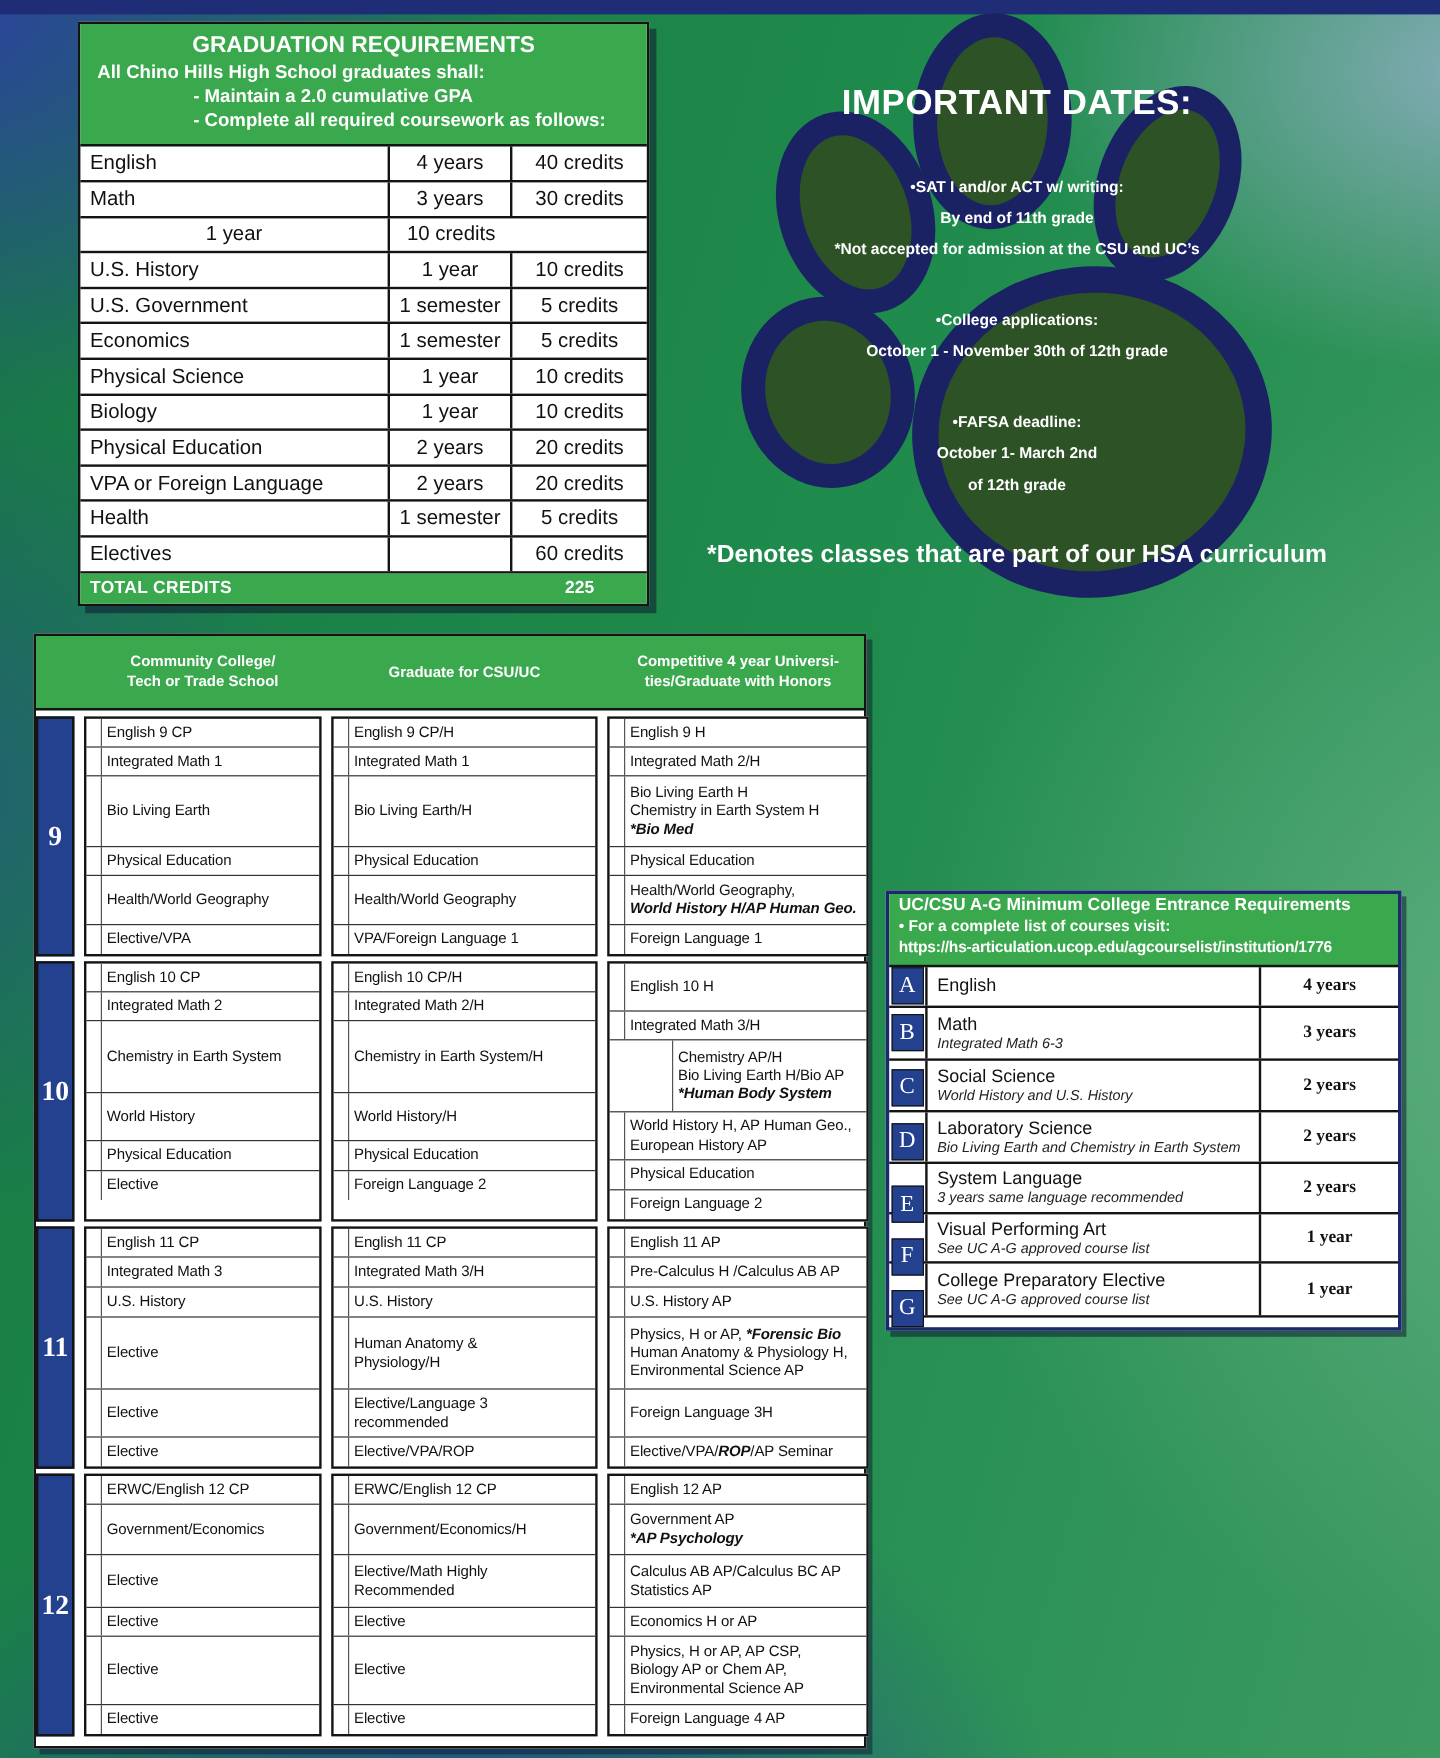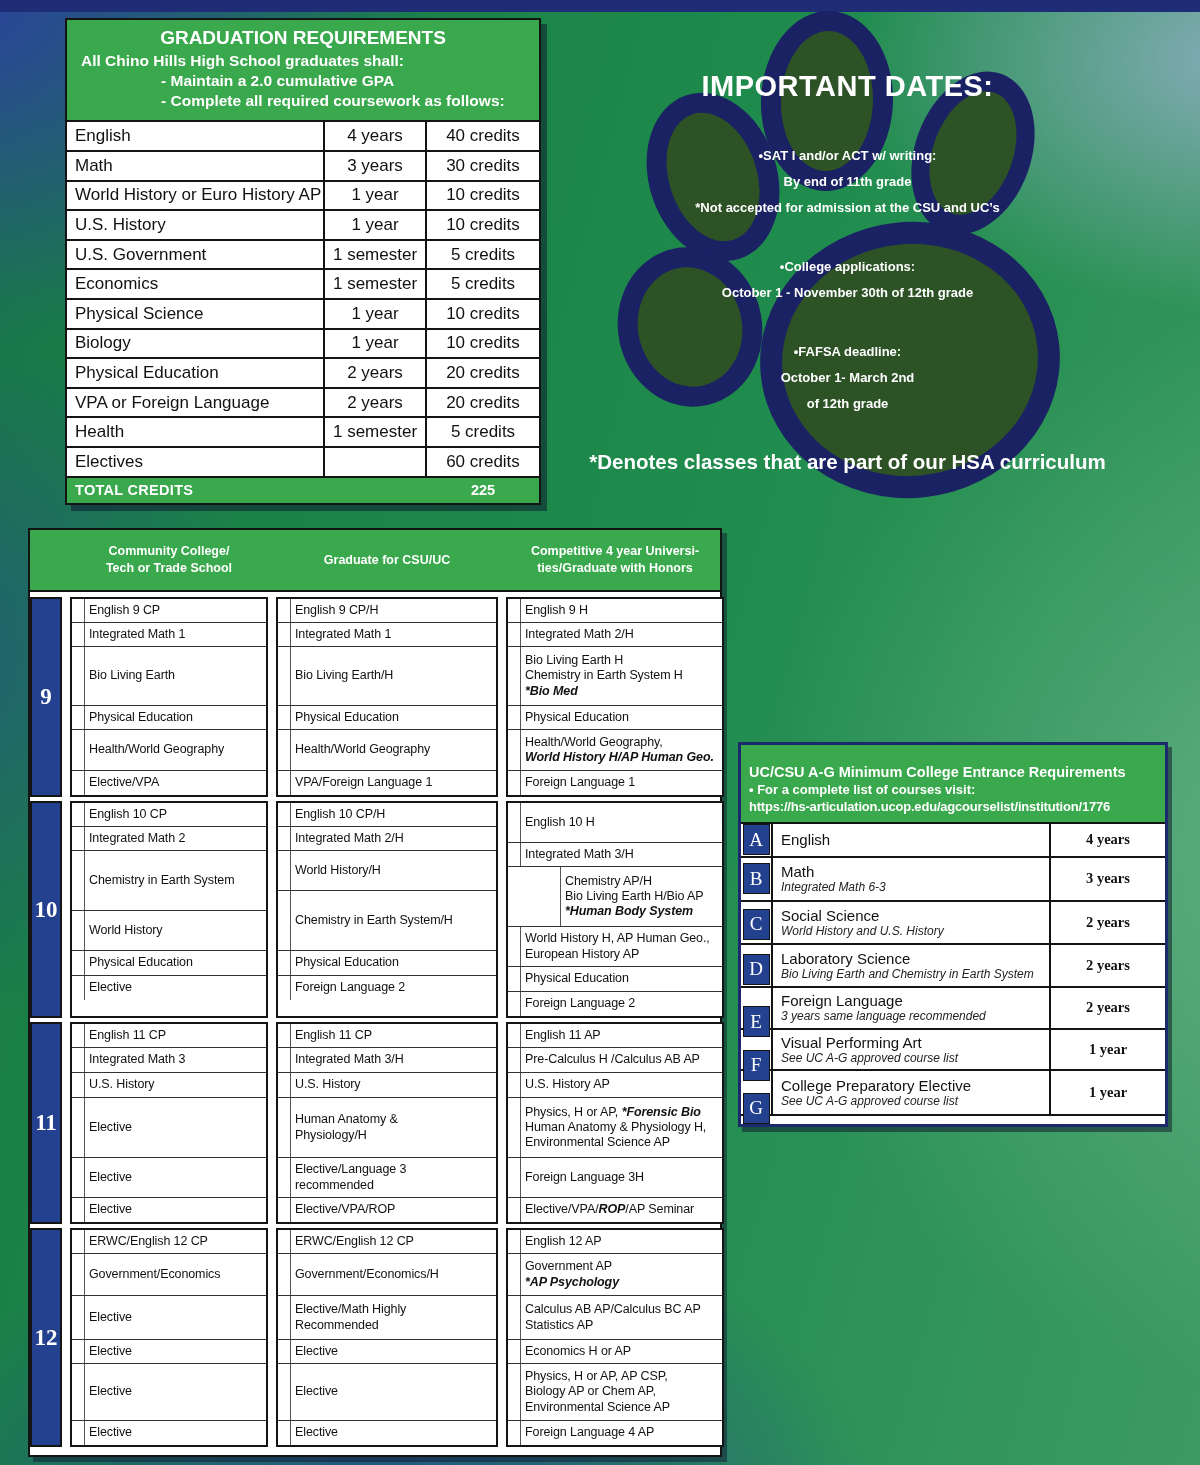"World History or Euro History" div.gr-subject { html: <div>World History or Euro History AP</div> -> none }
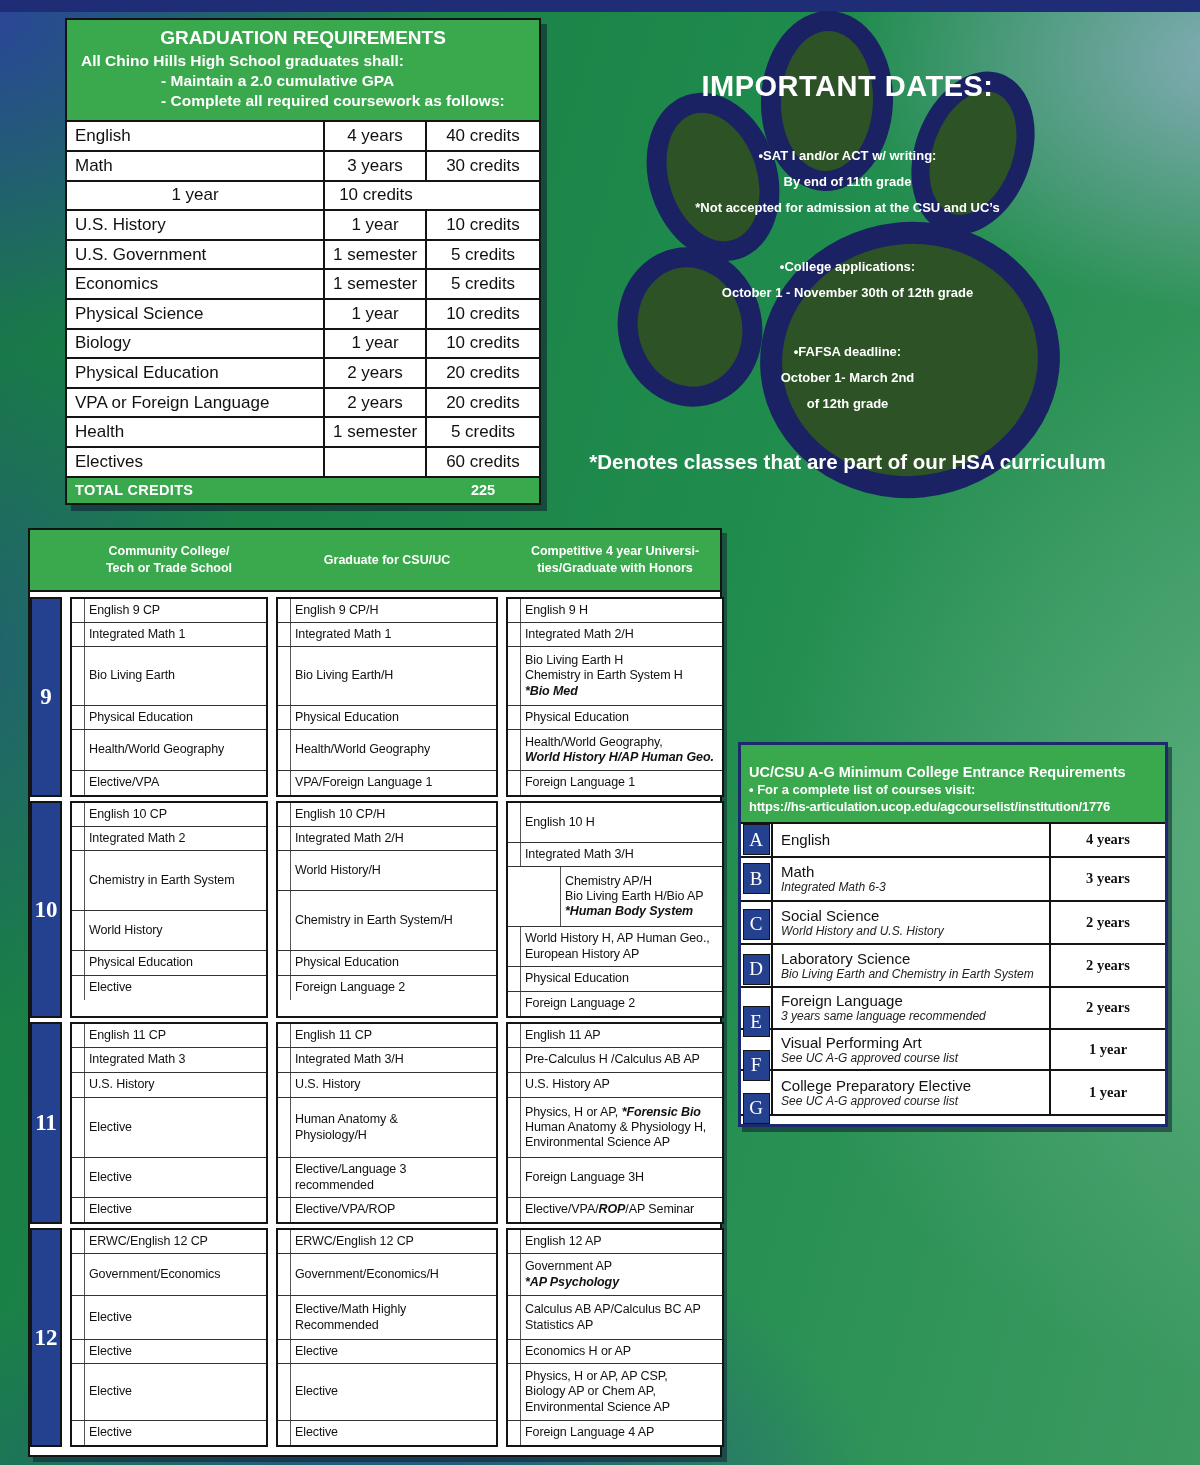"UC/CSU A-G Minimum College Entrance" .ag-header { padding: 18px 8px 6px -> 0 8px 6px }
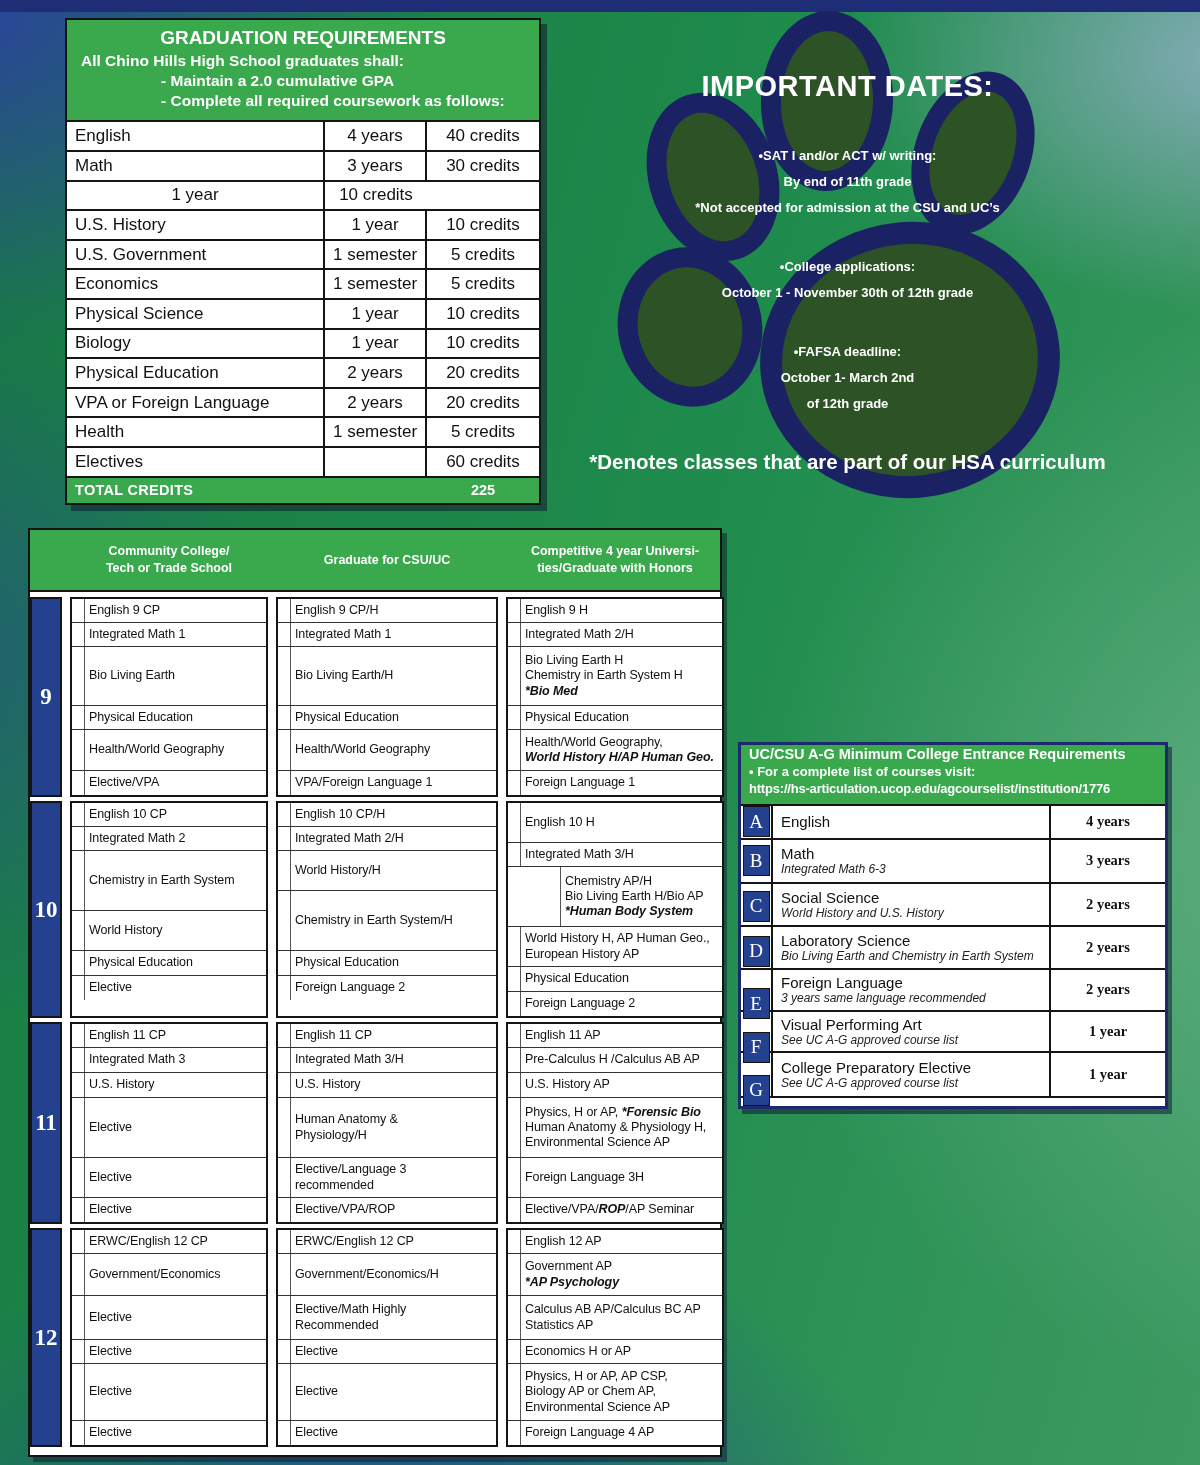"World History/H" div.prow { order: before "Chemistry in Earth System/H" -> after "Chemistry in Earth System/H" }
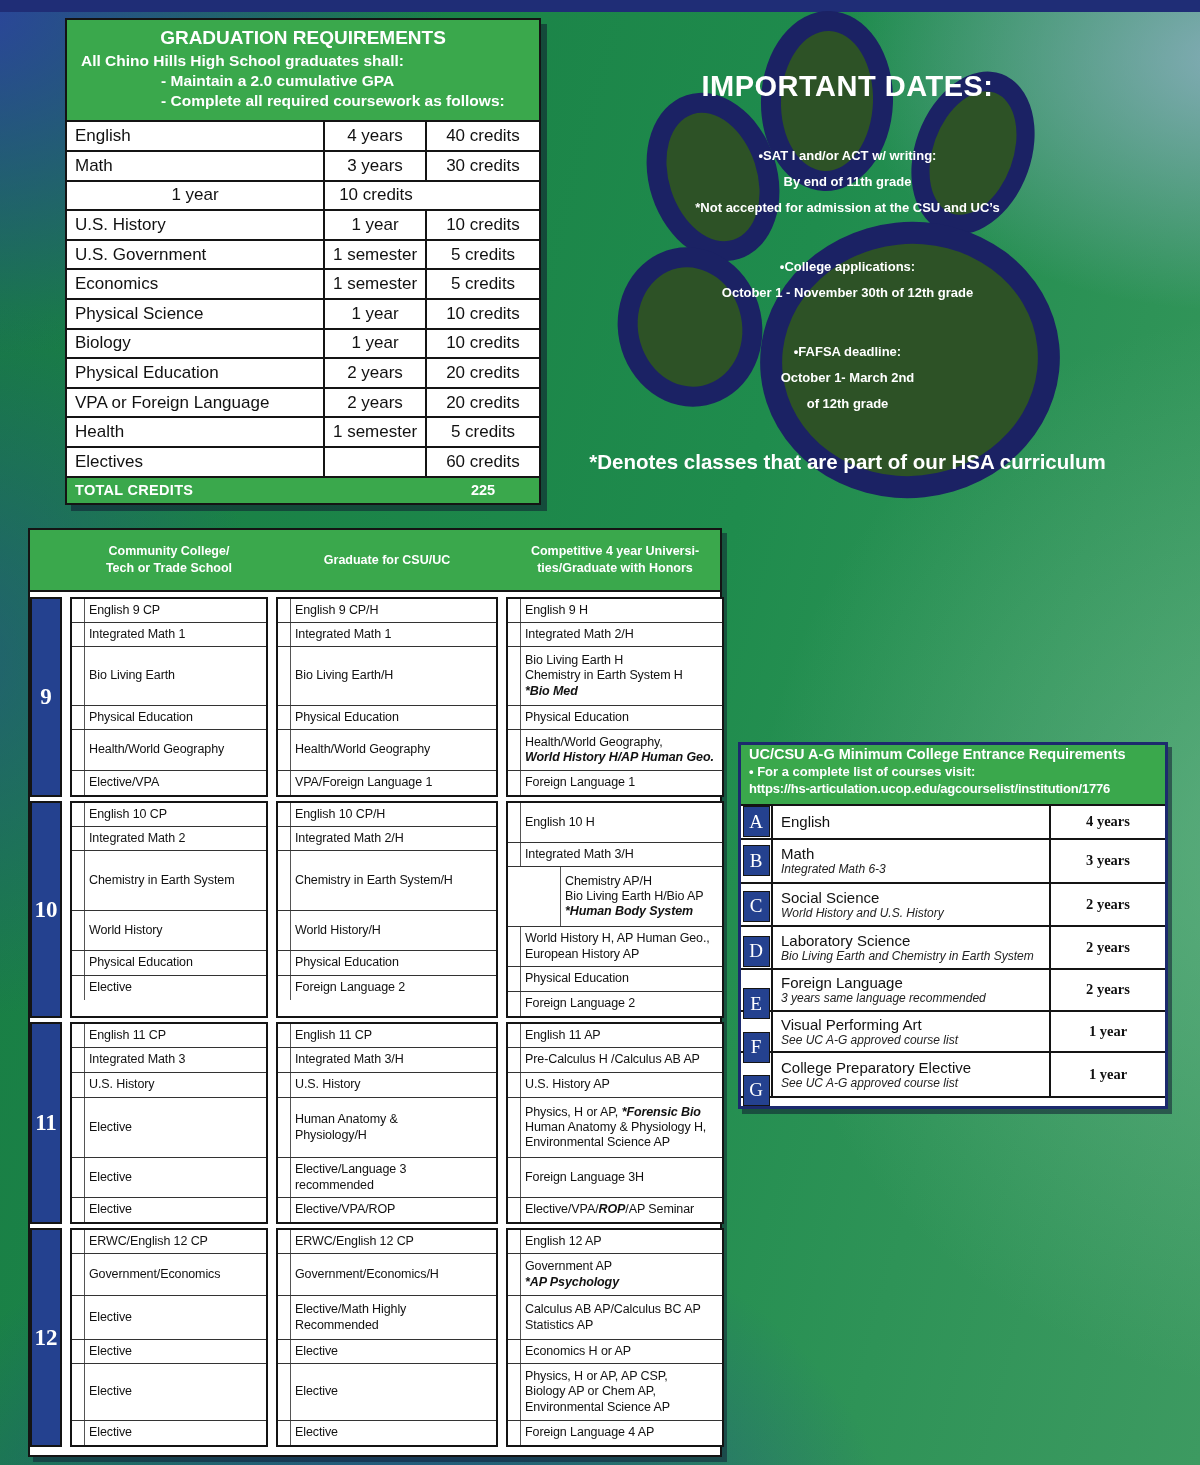"Foreign Language" div.ag-title { text: Foreign -> System }
